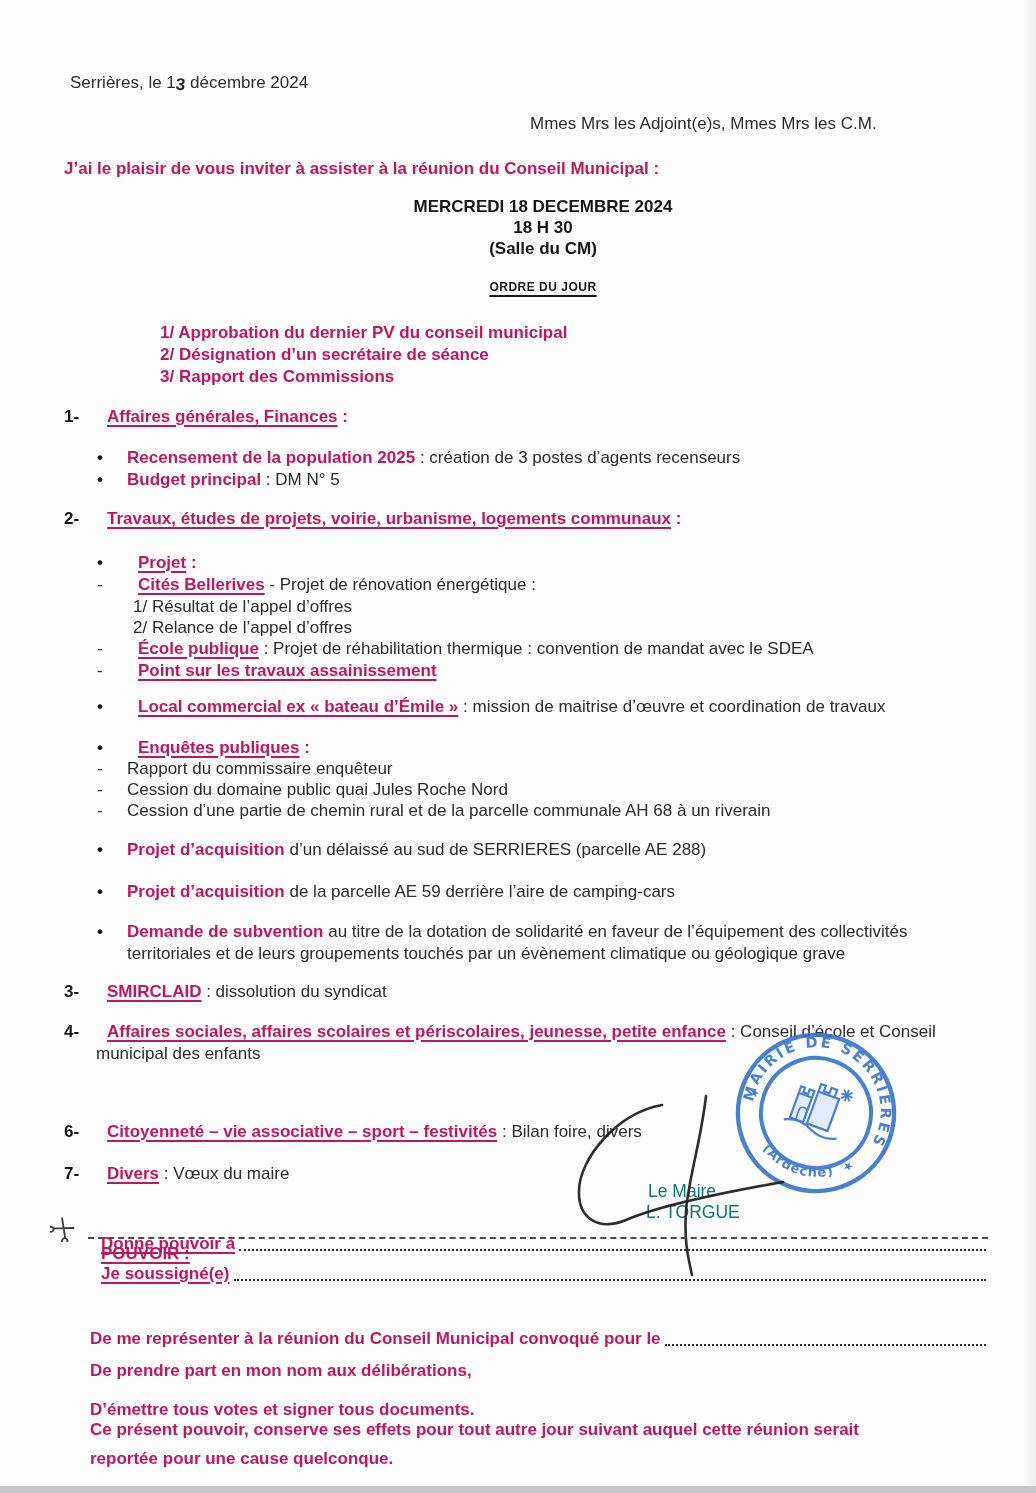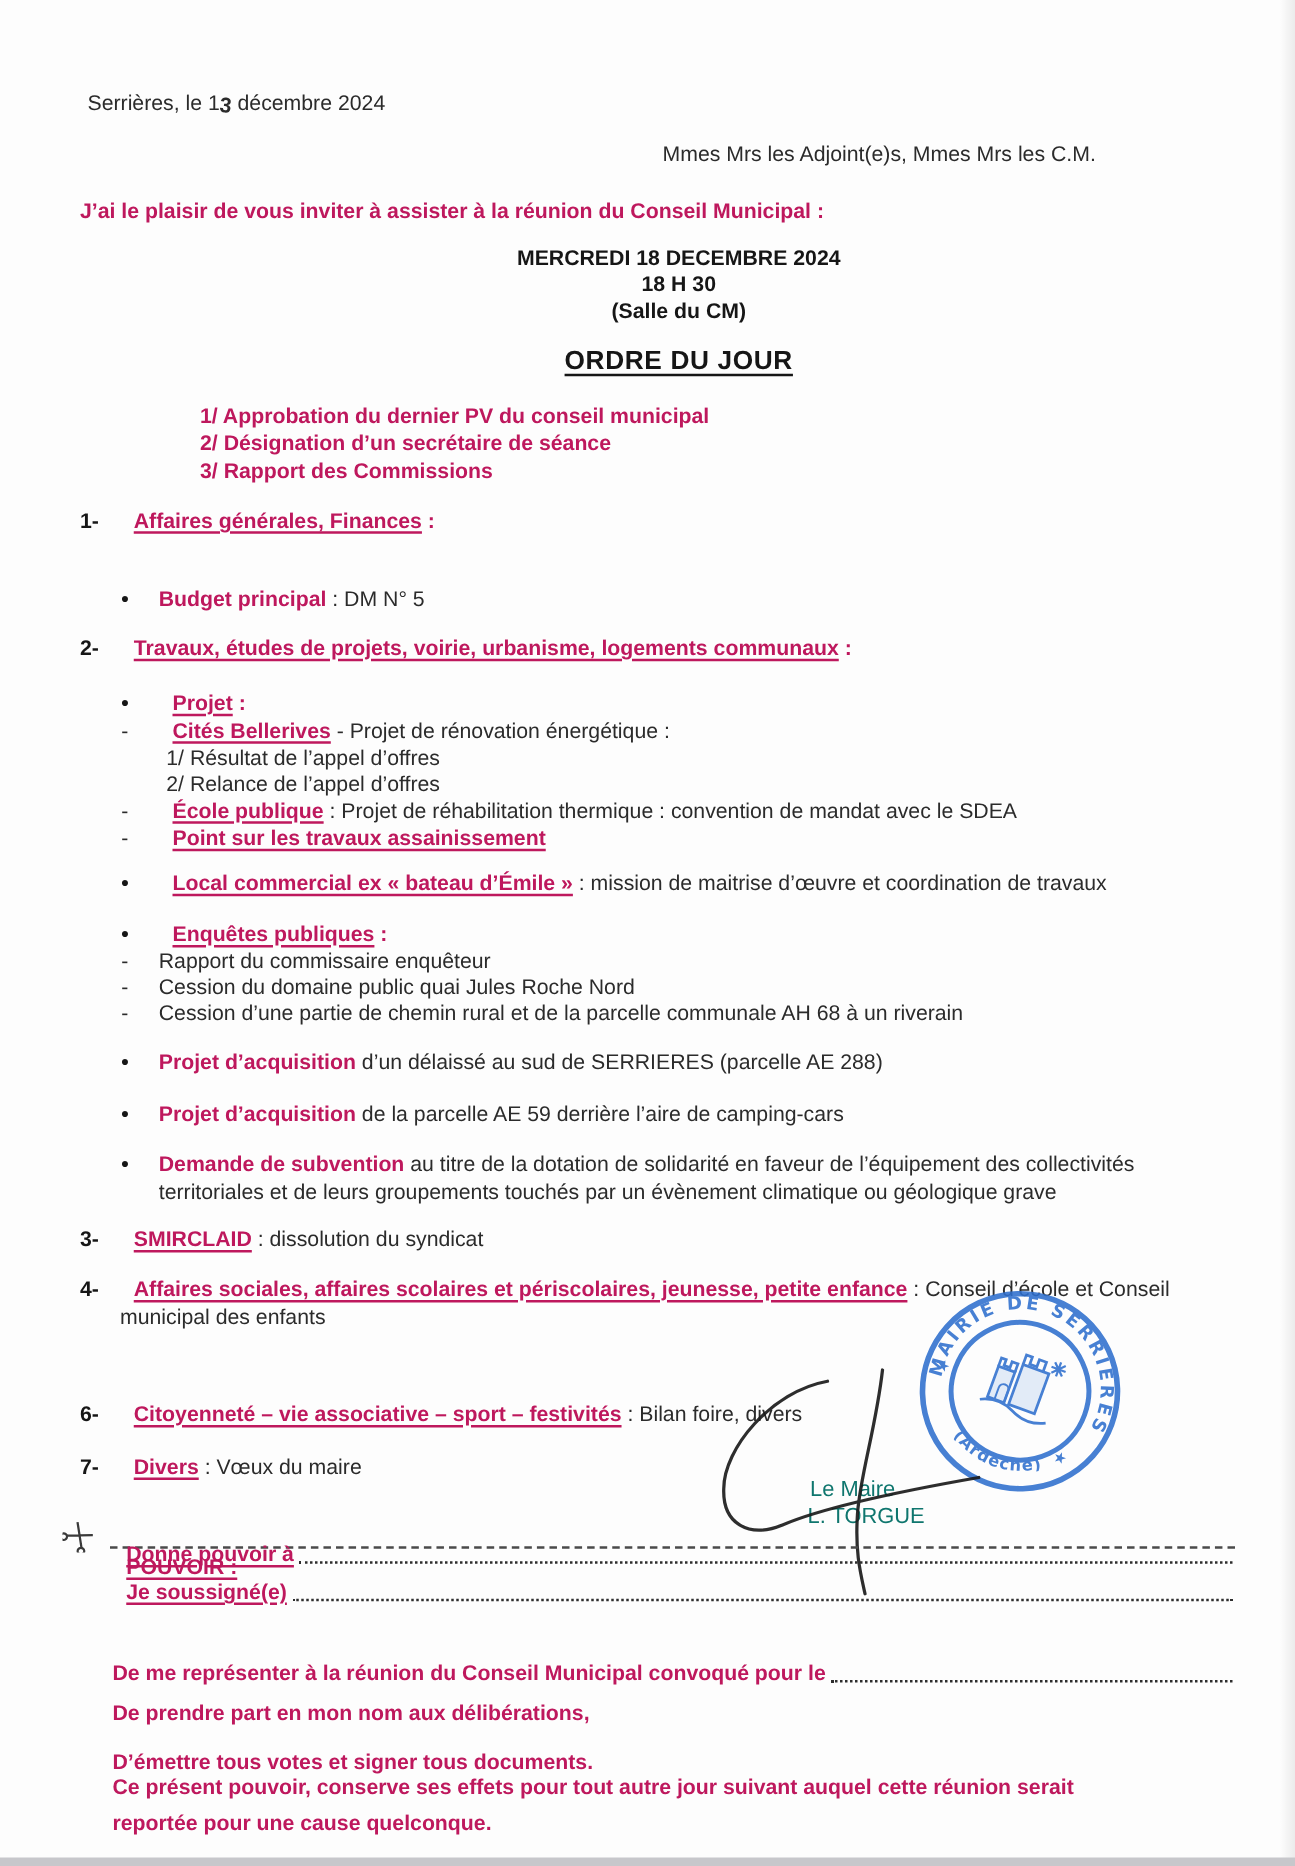"ORDRE DU JOUR" .ordre { font-size: 21px -> 12px }
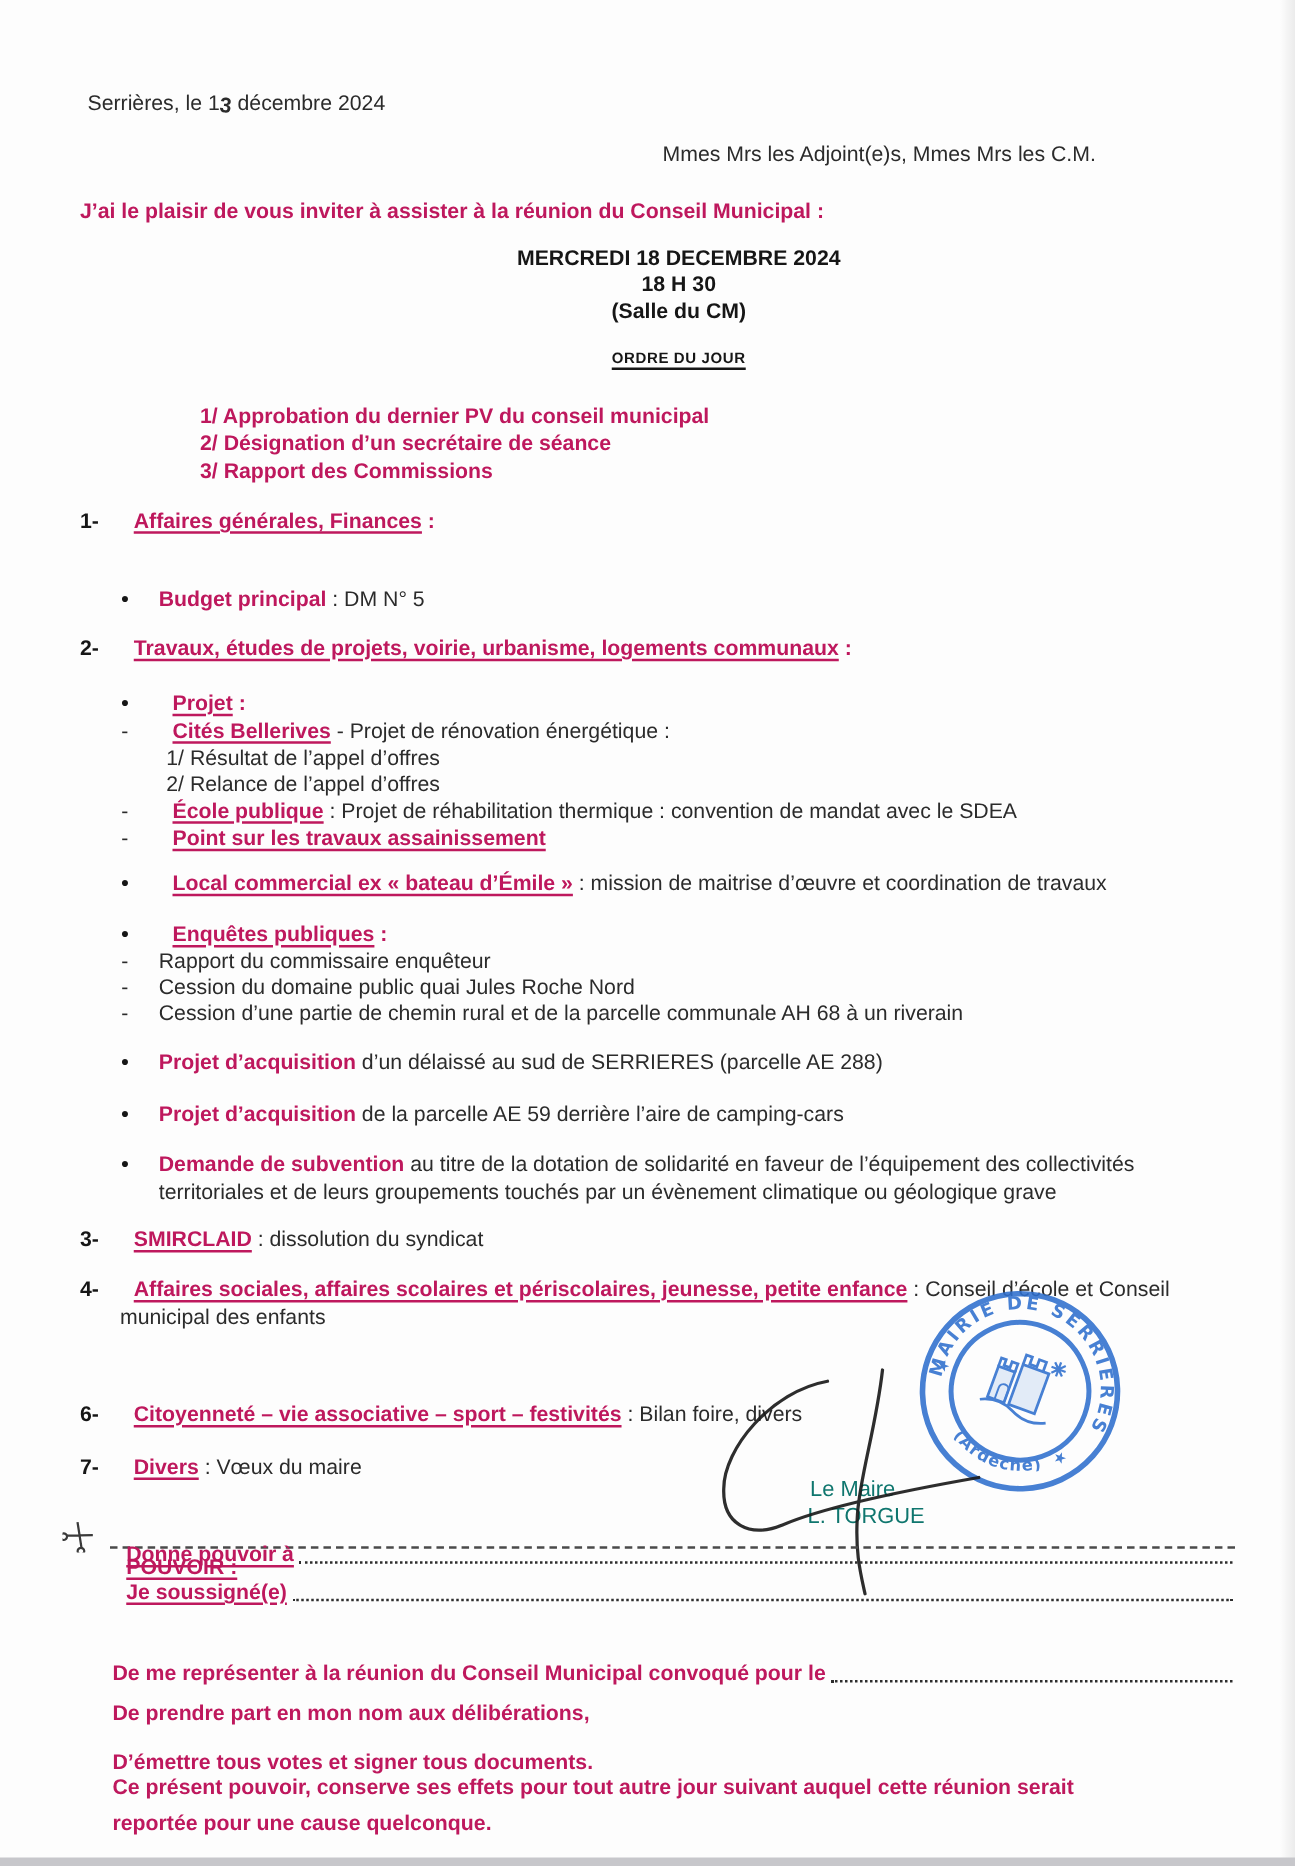"• Recensement de la population" div.line { html: none -> <div> <span>•</span><span>Recensement de la population 2025</span><span> : création de 3 postes d’agents recenseurs</span> </div> }
